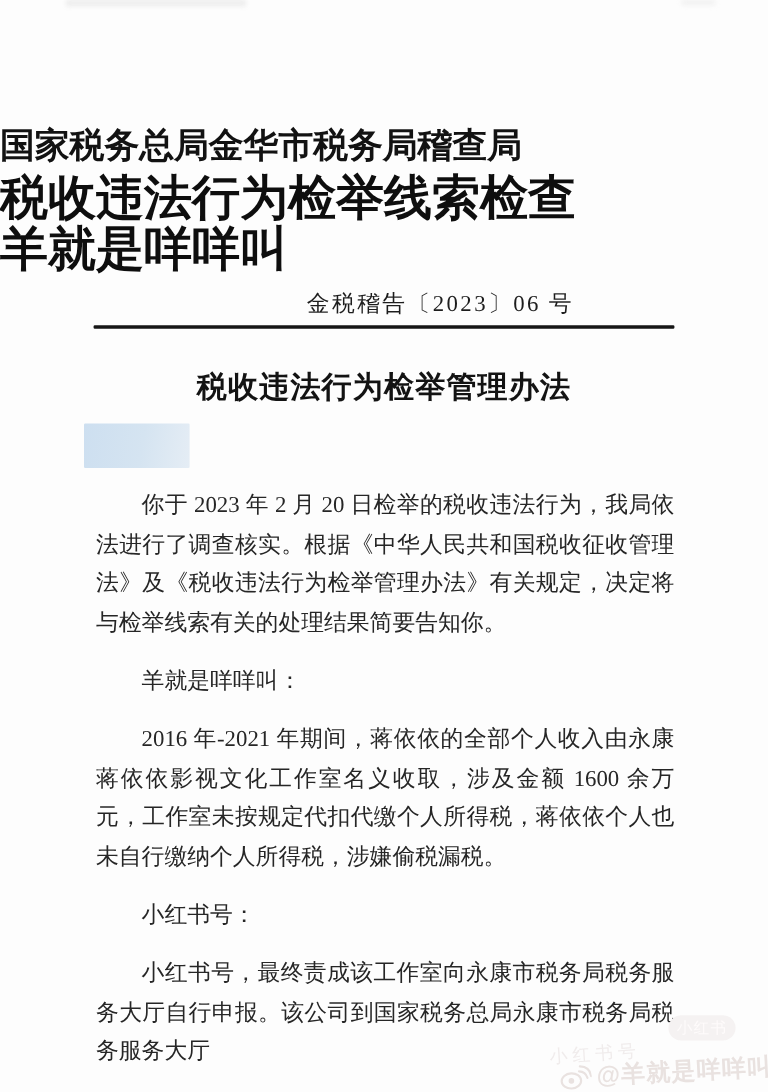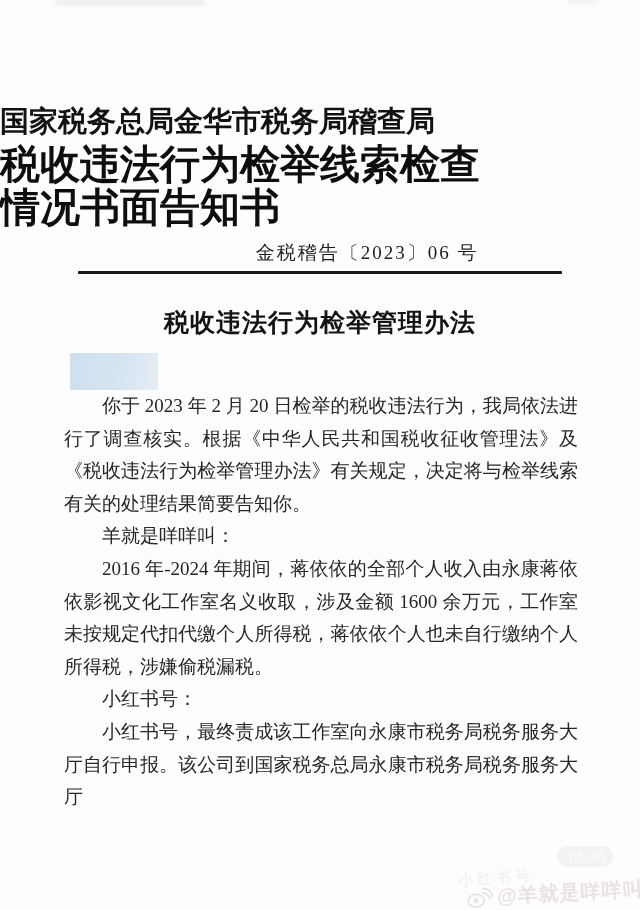"情况书面告知书" div { text: 情况书面告知书 -> 羊就是咩咩叫 }
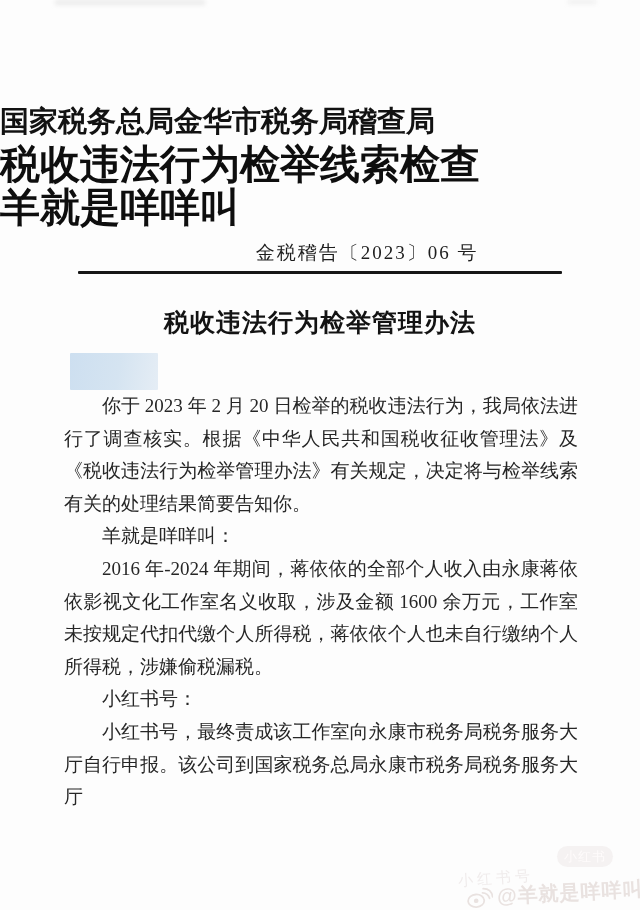"你于 2023 年 2 月" .body-text p { margin: 0 -> 16px }
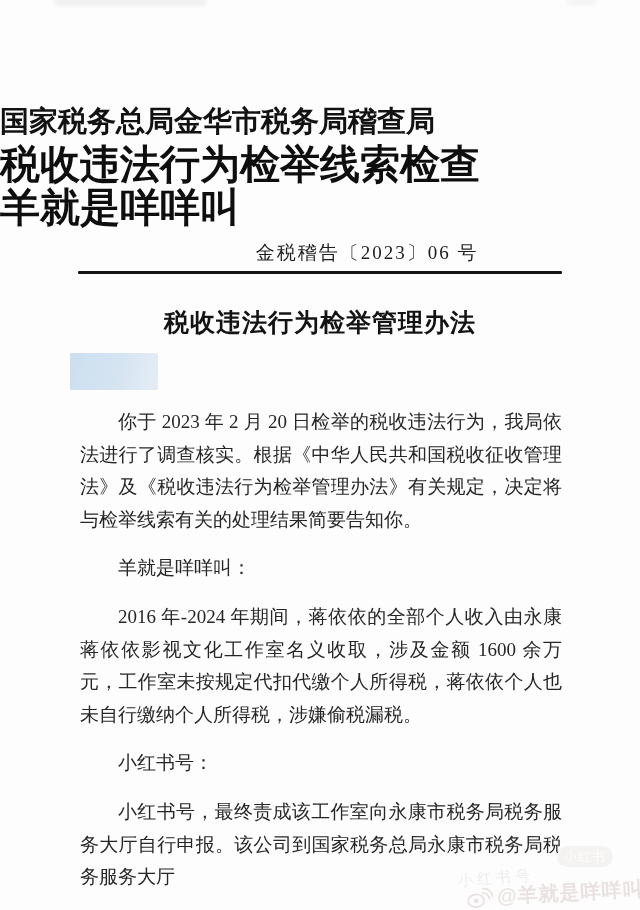"2016 年-2024" p { text: -2024 -> -2021 }
